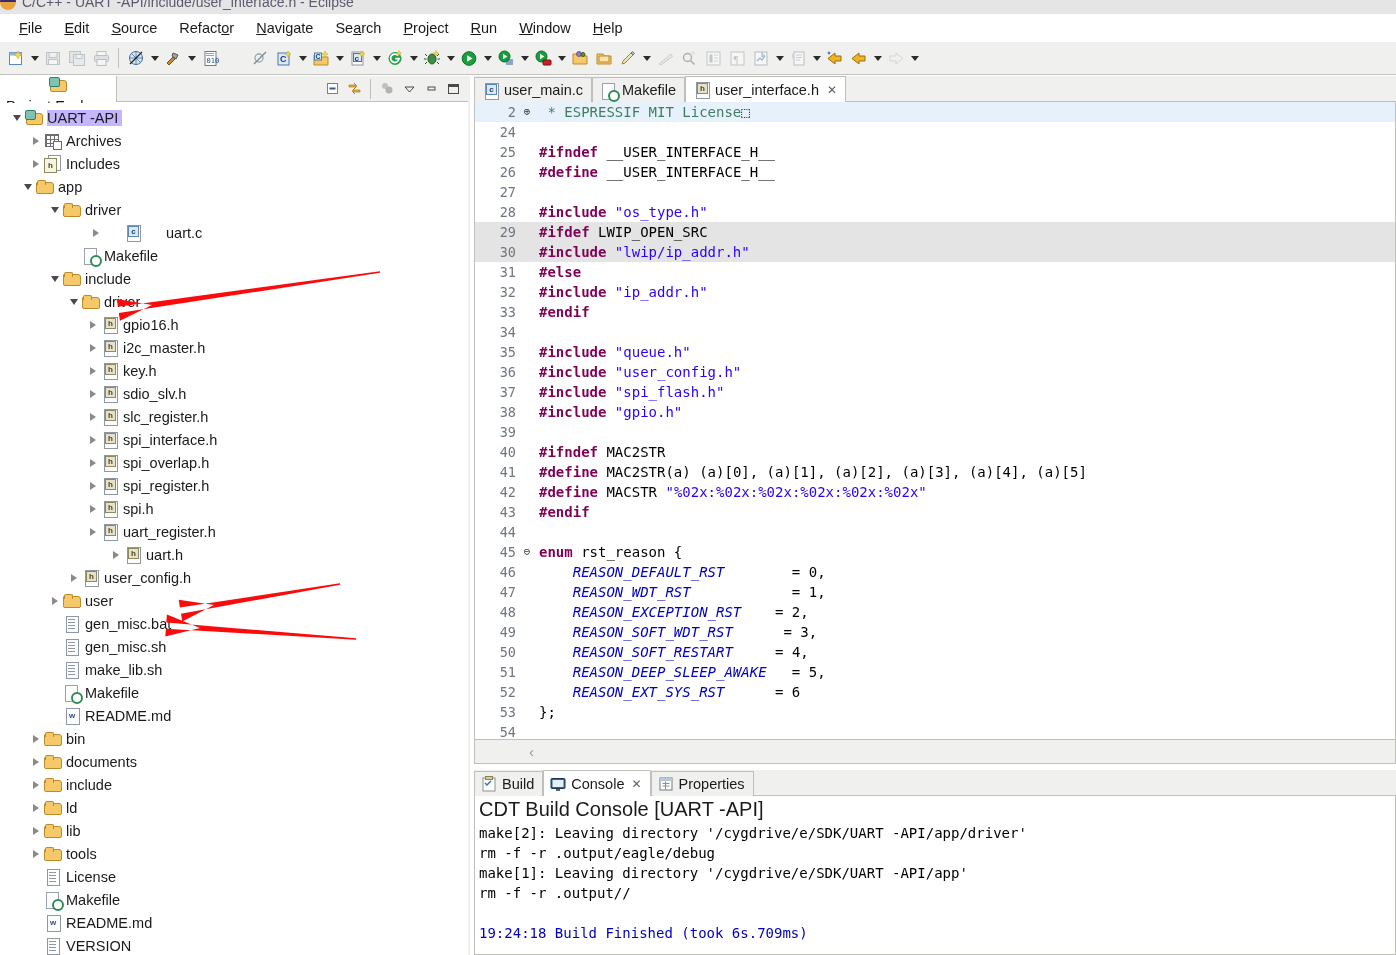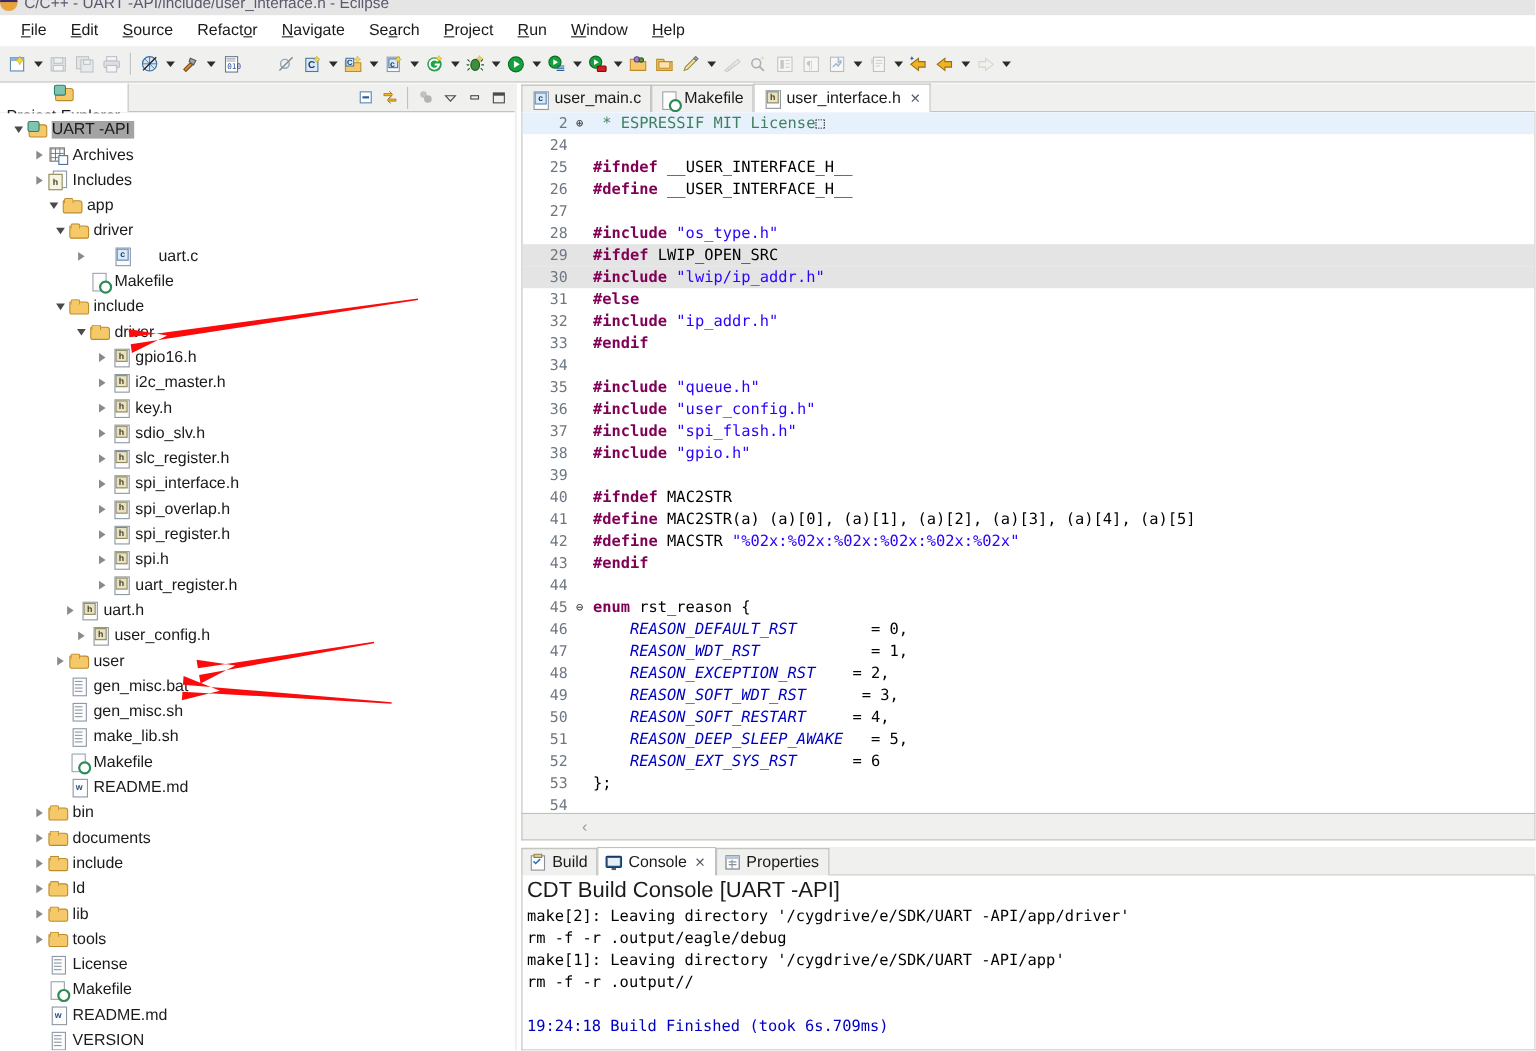"UART -API" .tlabel.sel { background: #a3a3a3 -> #c4b5fd }
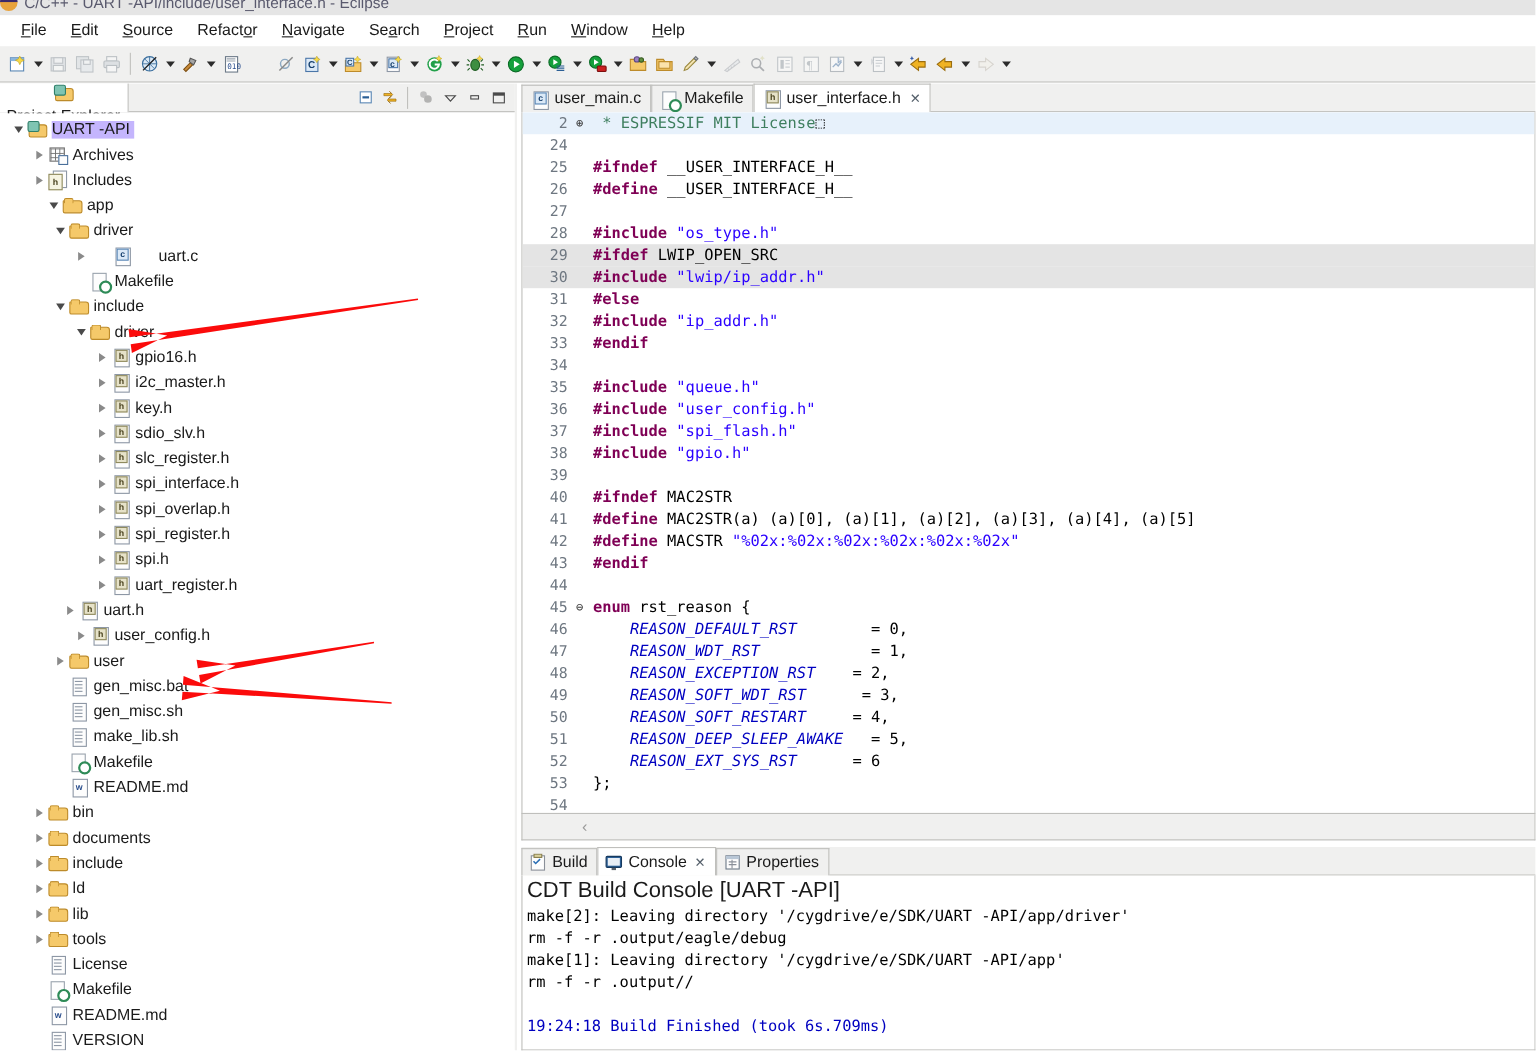"app" div.trow { padding-left: 41px -> 20px }
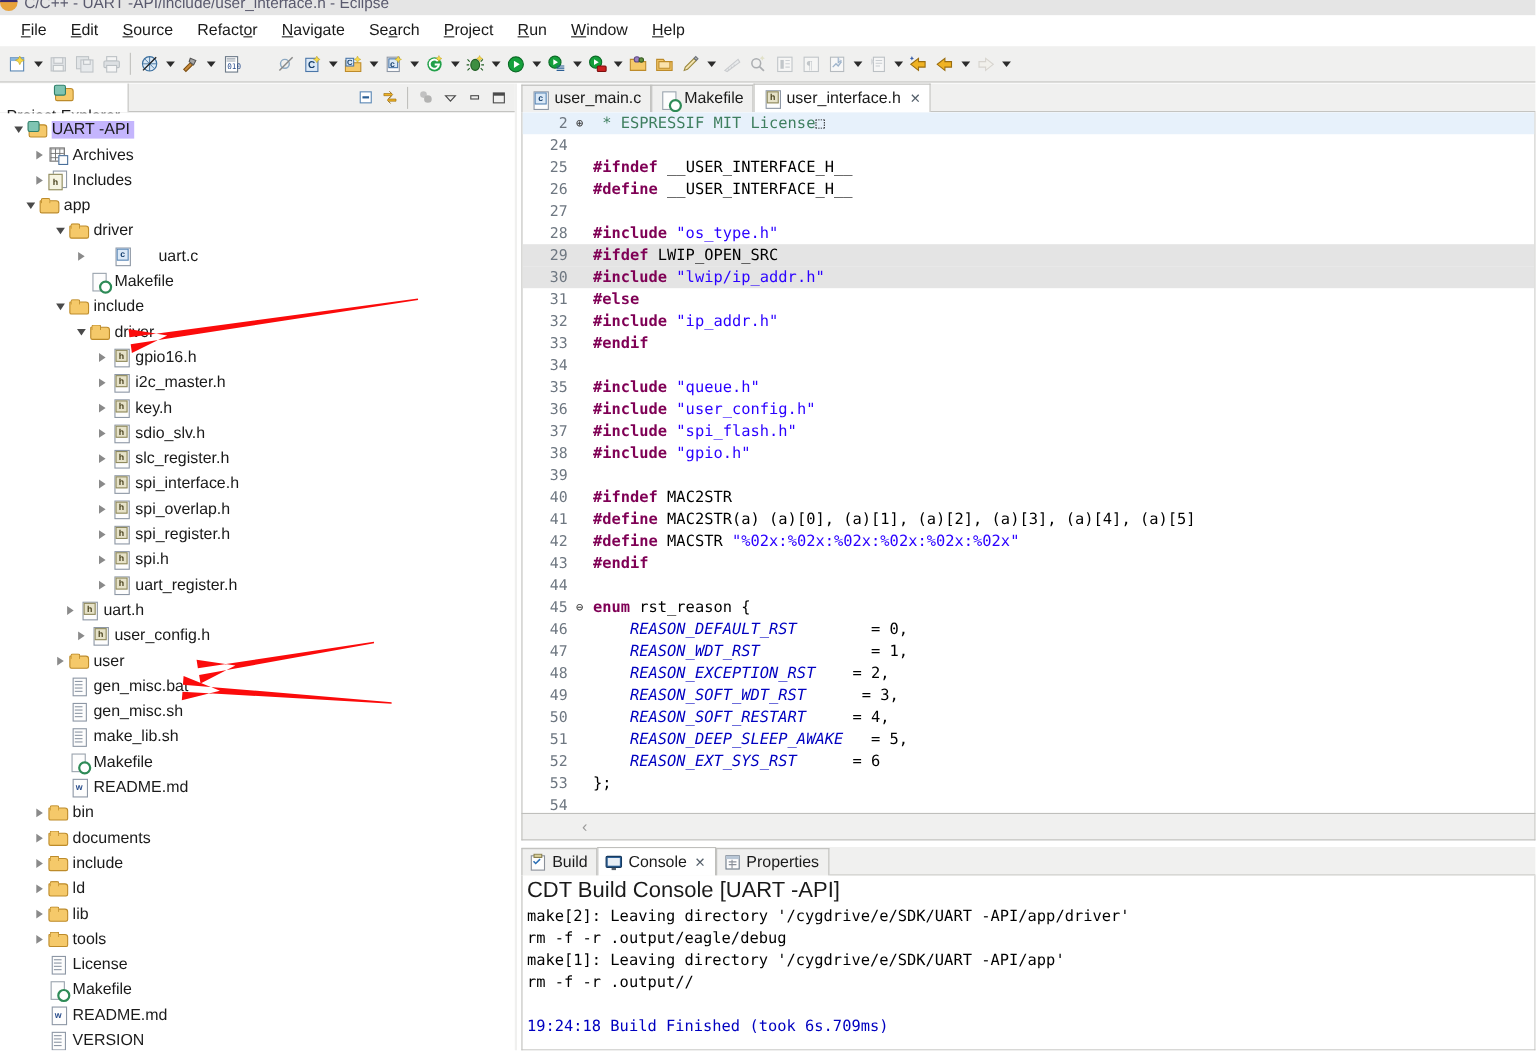"uart.c" div.trow { padding-left: 66px -> 88px }
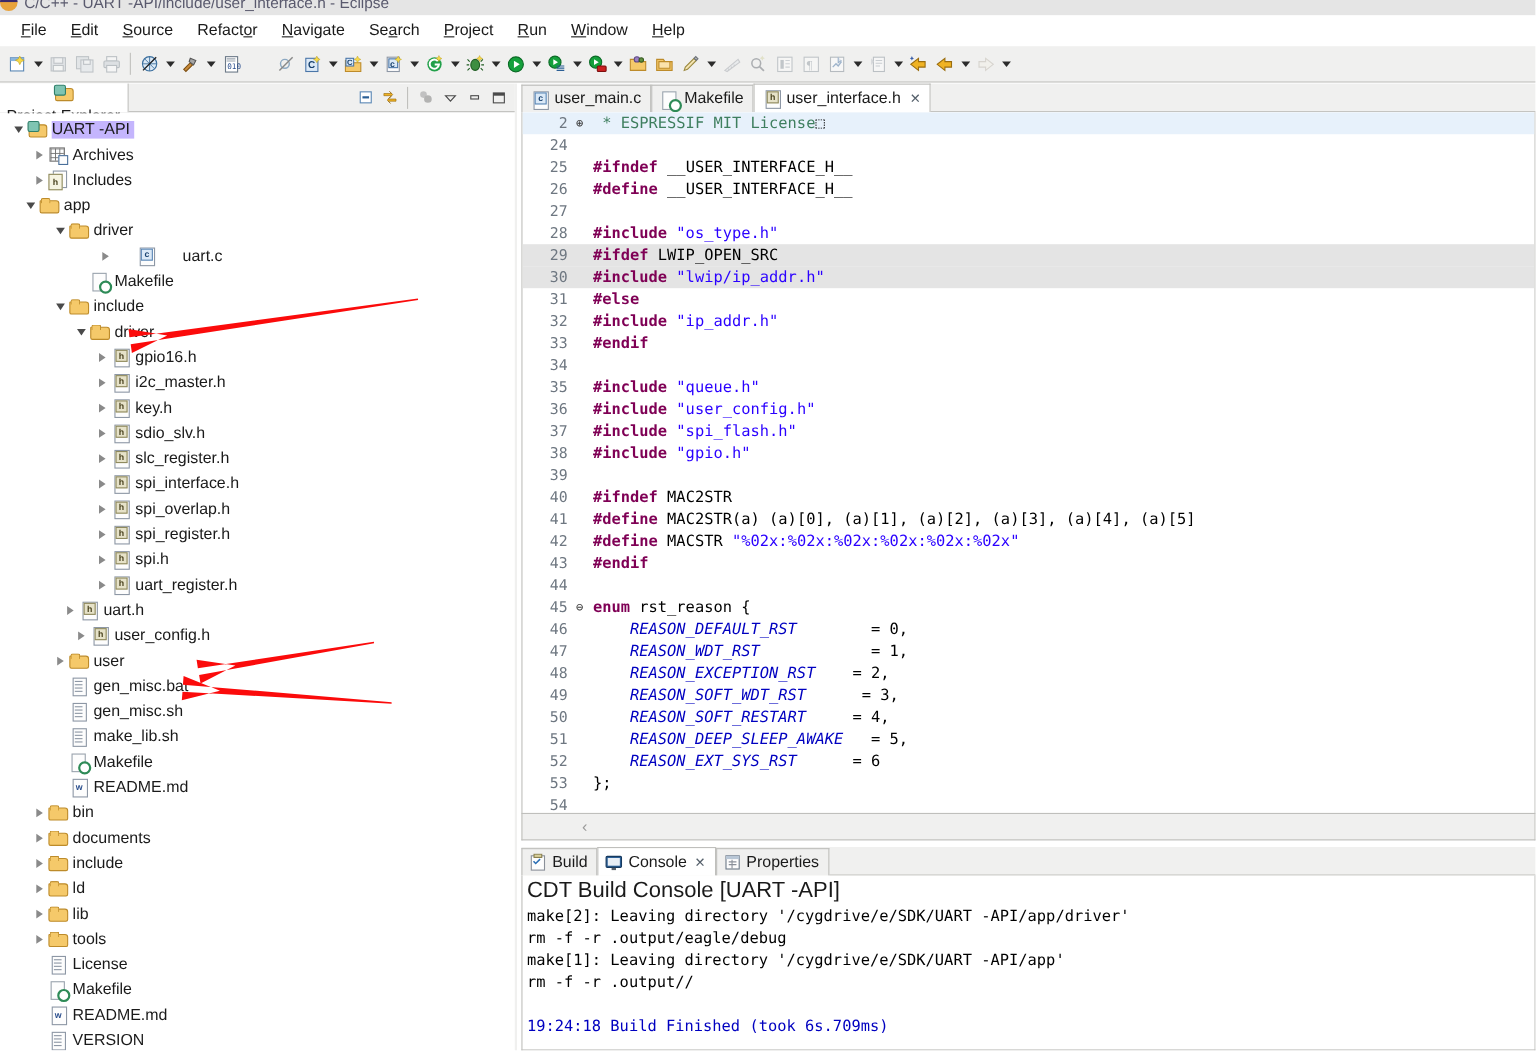"uart.h" div.trow { padding-left: 56px -> 108px }
